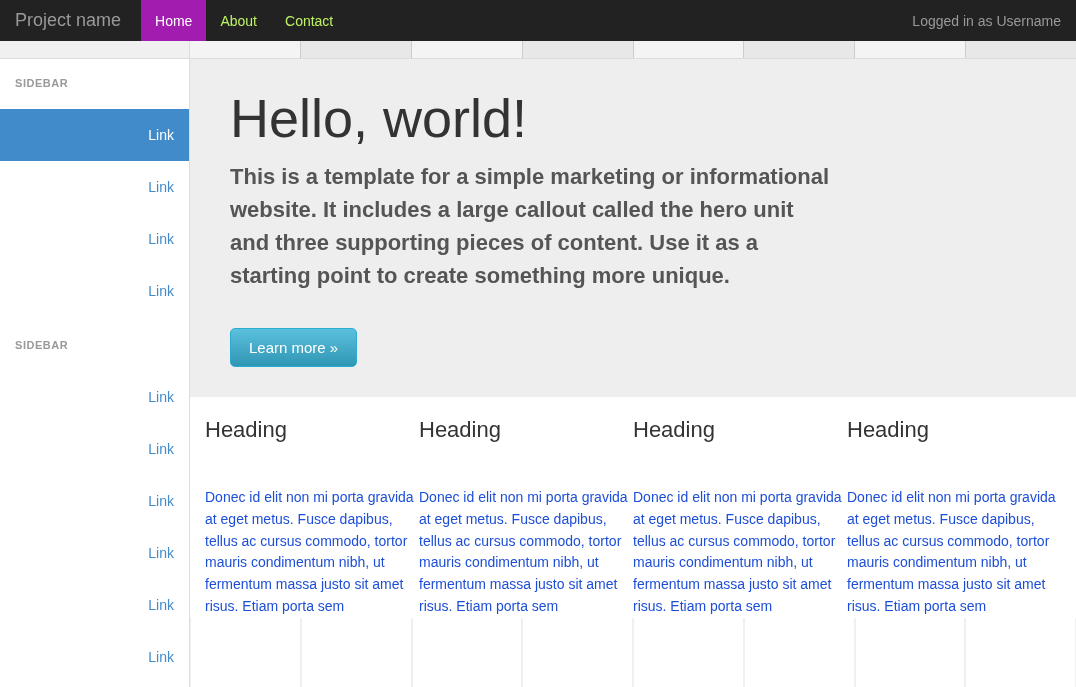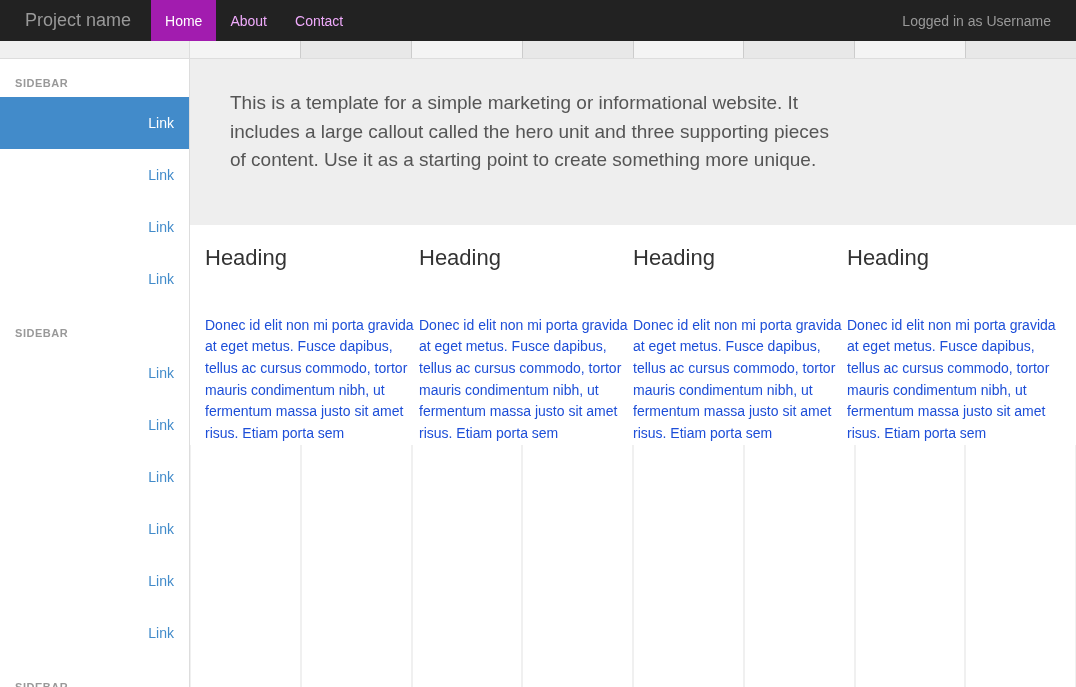"Project name" .navbar { padding: 0 25px -> 0 15px }
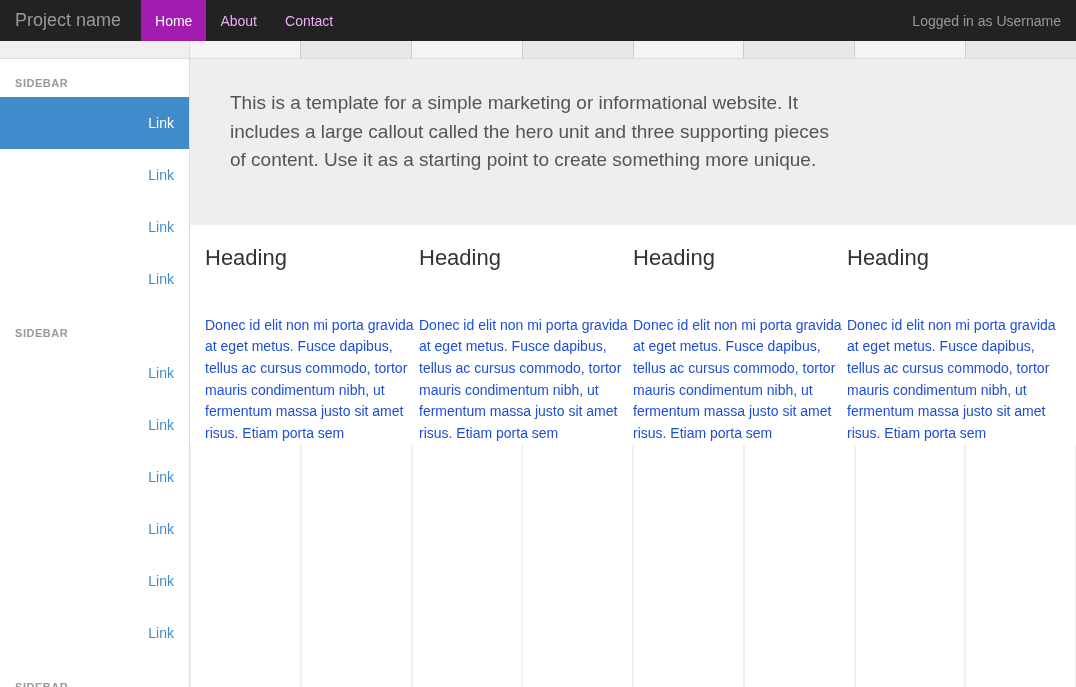"About" .navbar-nav li a { color: #f0abfc -> #bef264 }
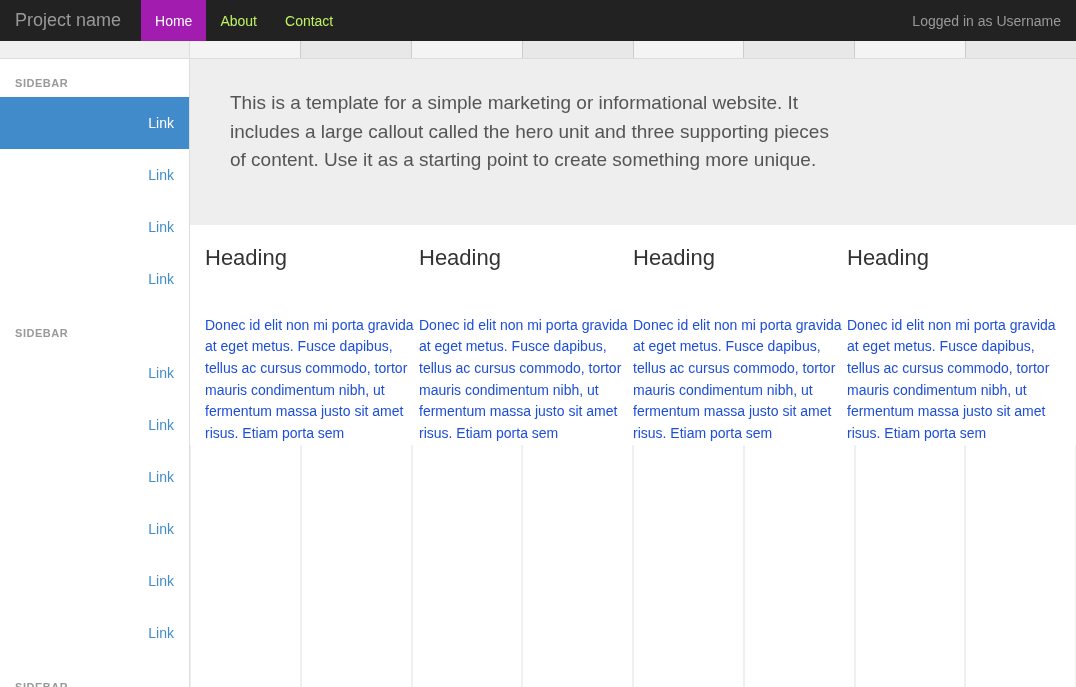"SIDEBAR" .sidebar-label { padding: 8px 15px 8px -> 8px 15px 20px }
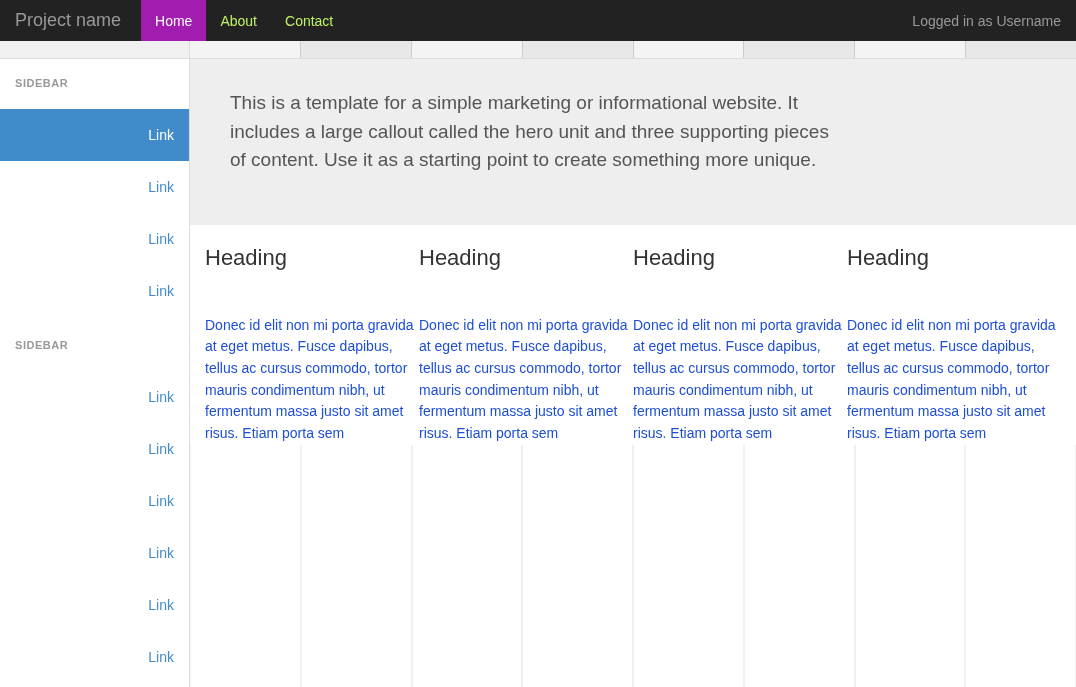"Hello, world!" h1 { html: none -> <h1>Hello, world!</h1> }
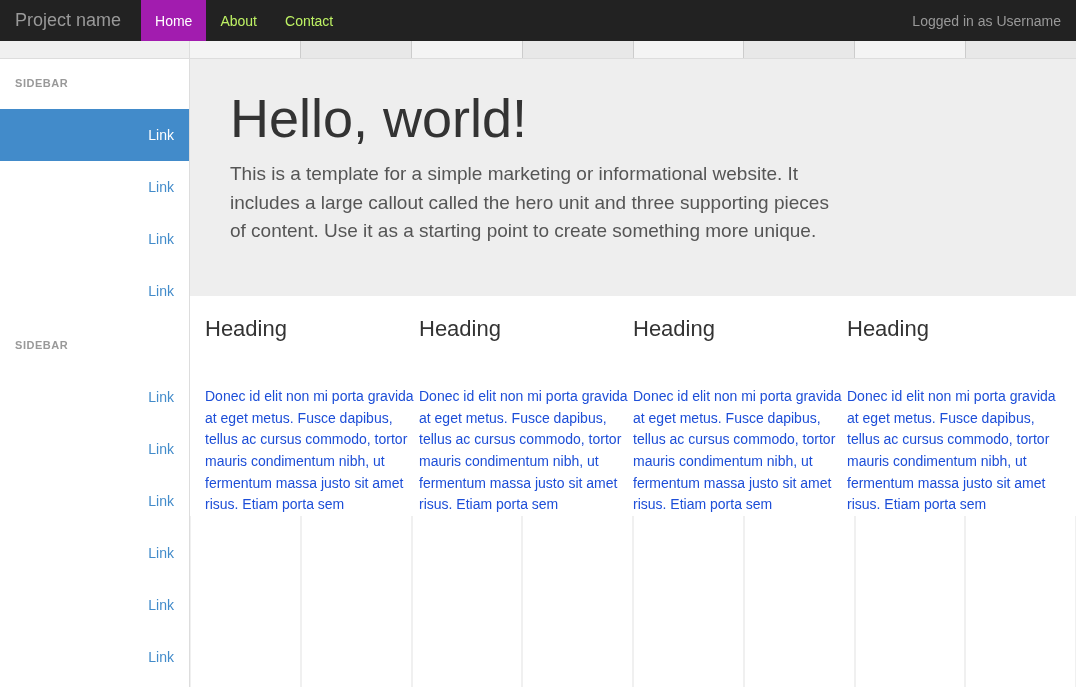"This is a template for" .jumbotron p { font-size: 19px -> 22px; font-weight: none -> bold; margin-bottom: 20px -> 36px }
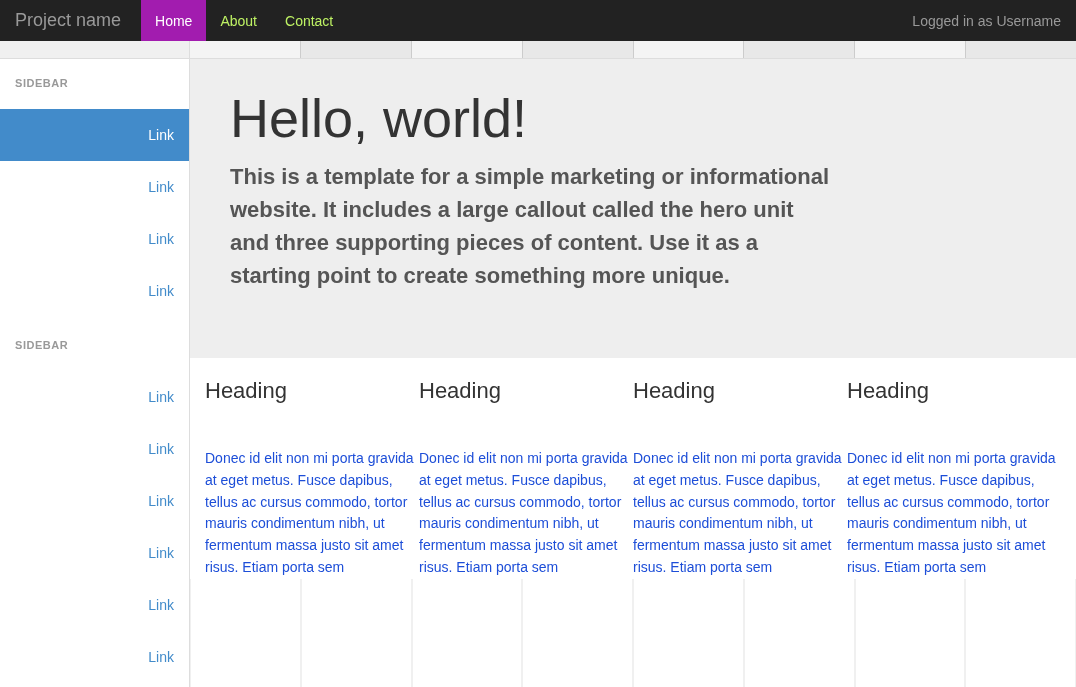"Learn more »" a.btn-learn-more { html: none -> <a>Learn more »</a> }
